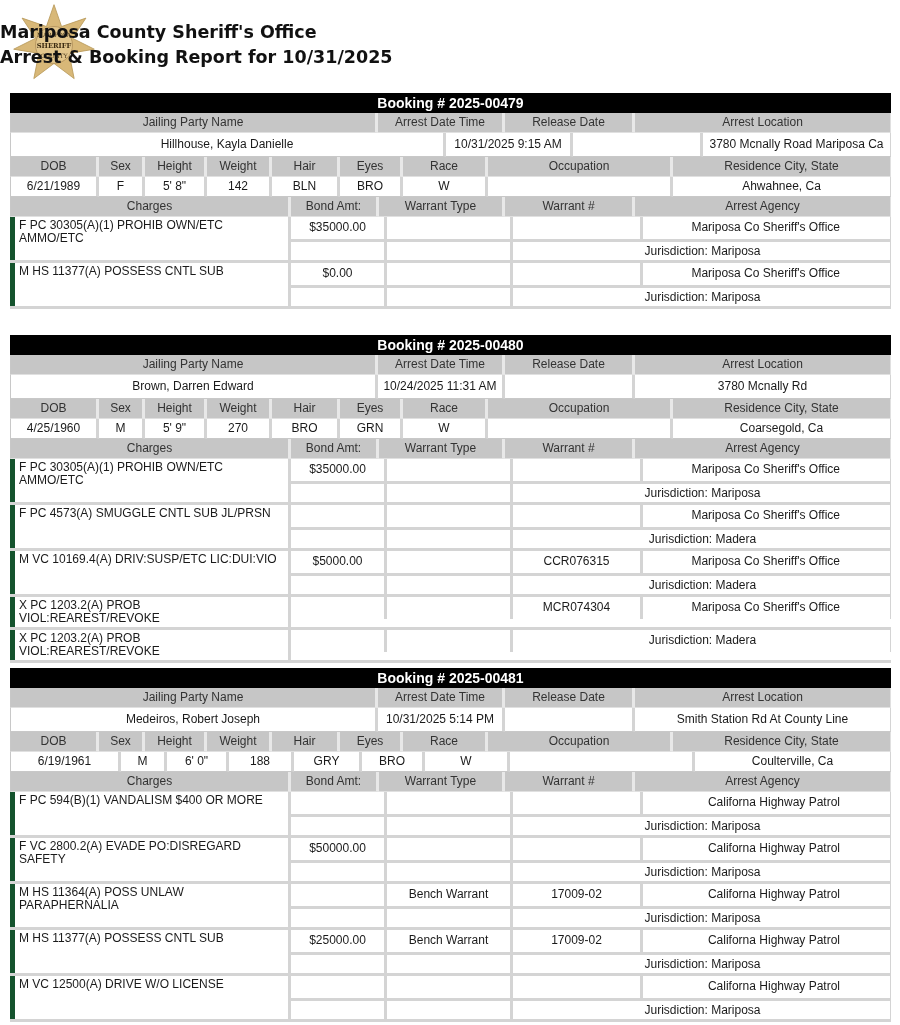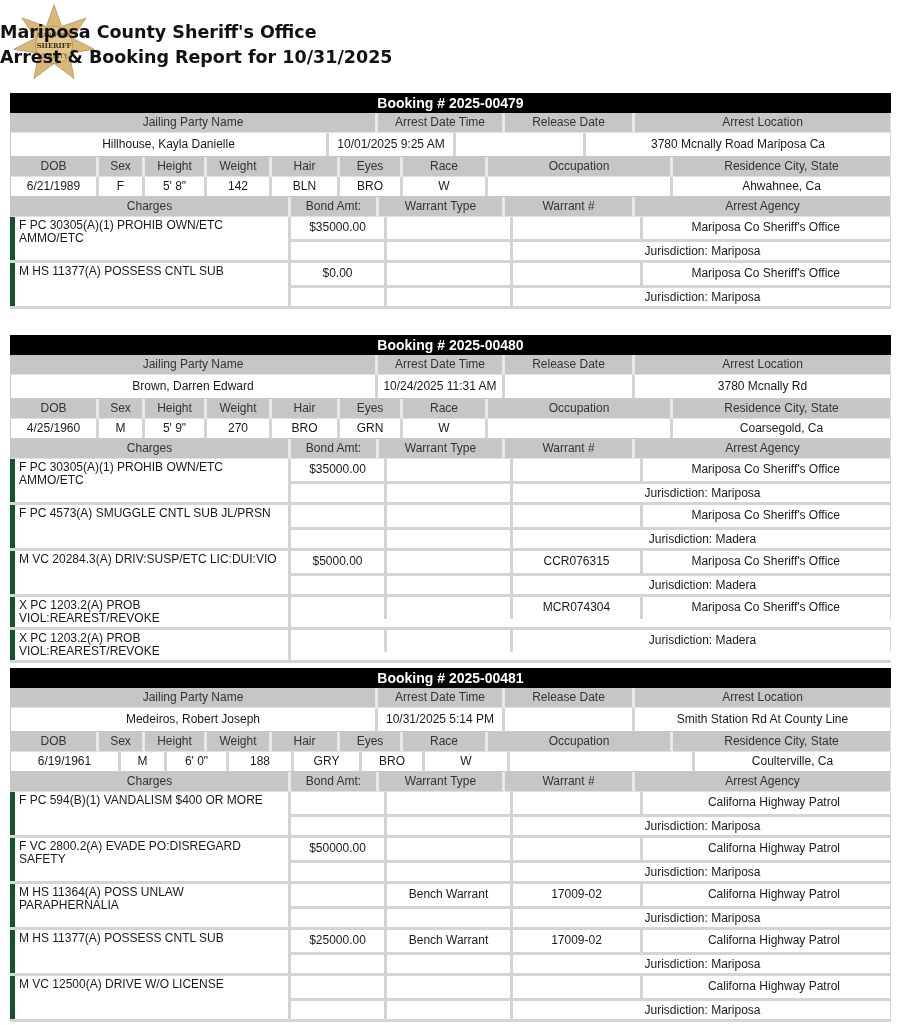"Hillhouse, Kayla Danielle" div.cell { width: 319px -> 436px }
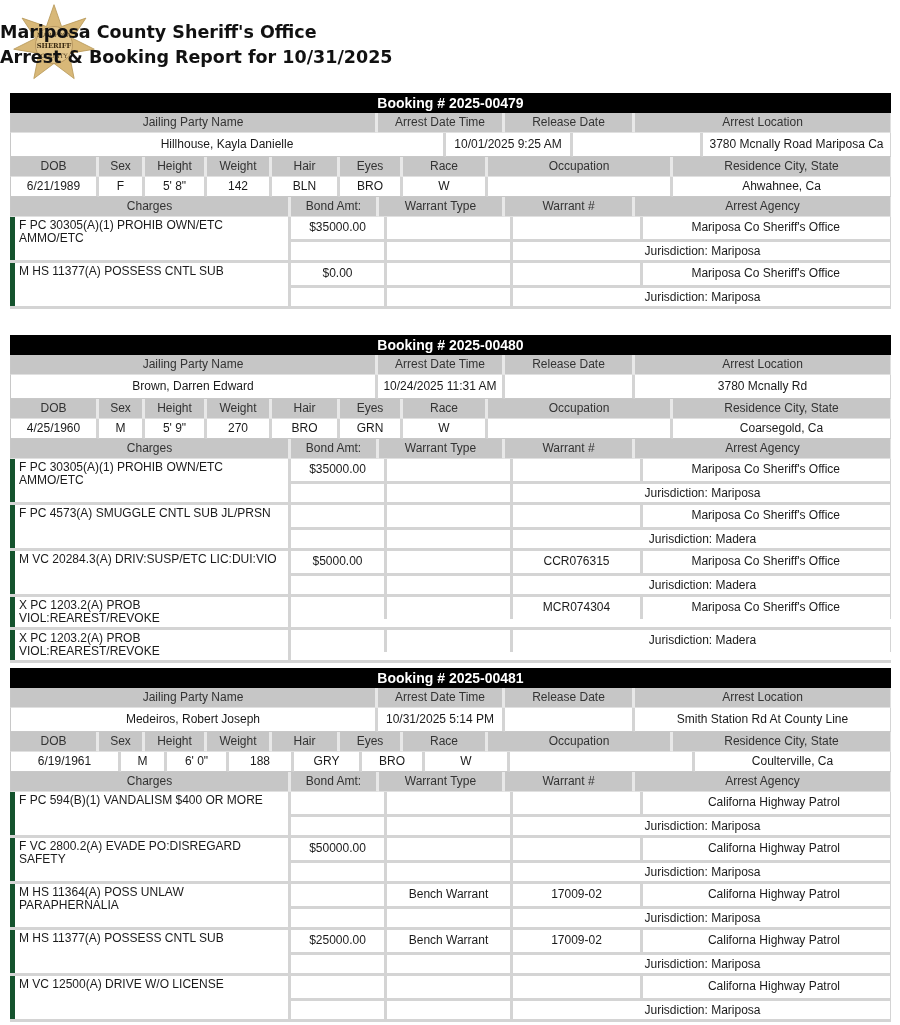"10/01/2025 9:25 AM" div.cell { text: 10/01/2025 9:25 -> 10/31/2025 9:15 }
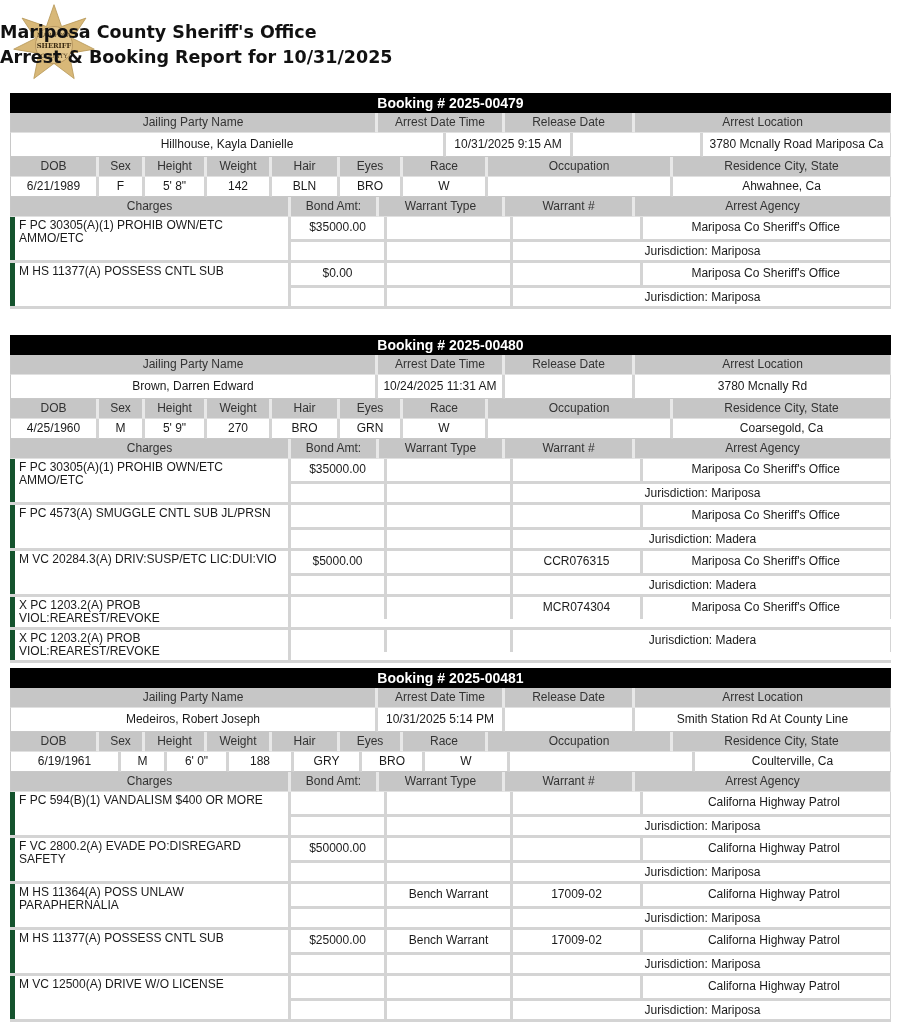"M VC 20284.3(A) DRIV:SUSP/ETC" div.cname { text: 20284.3 -> 10169.4 }
